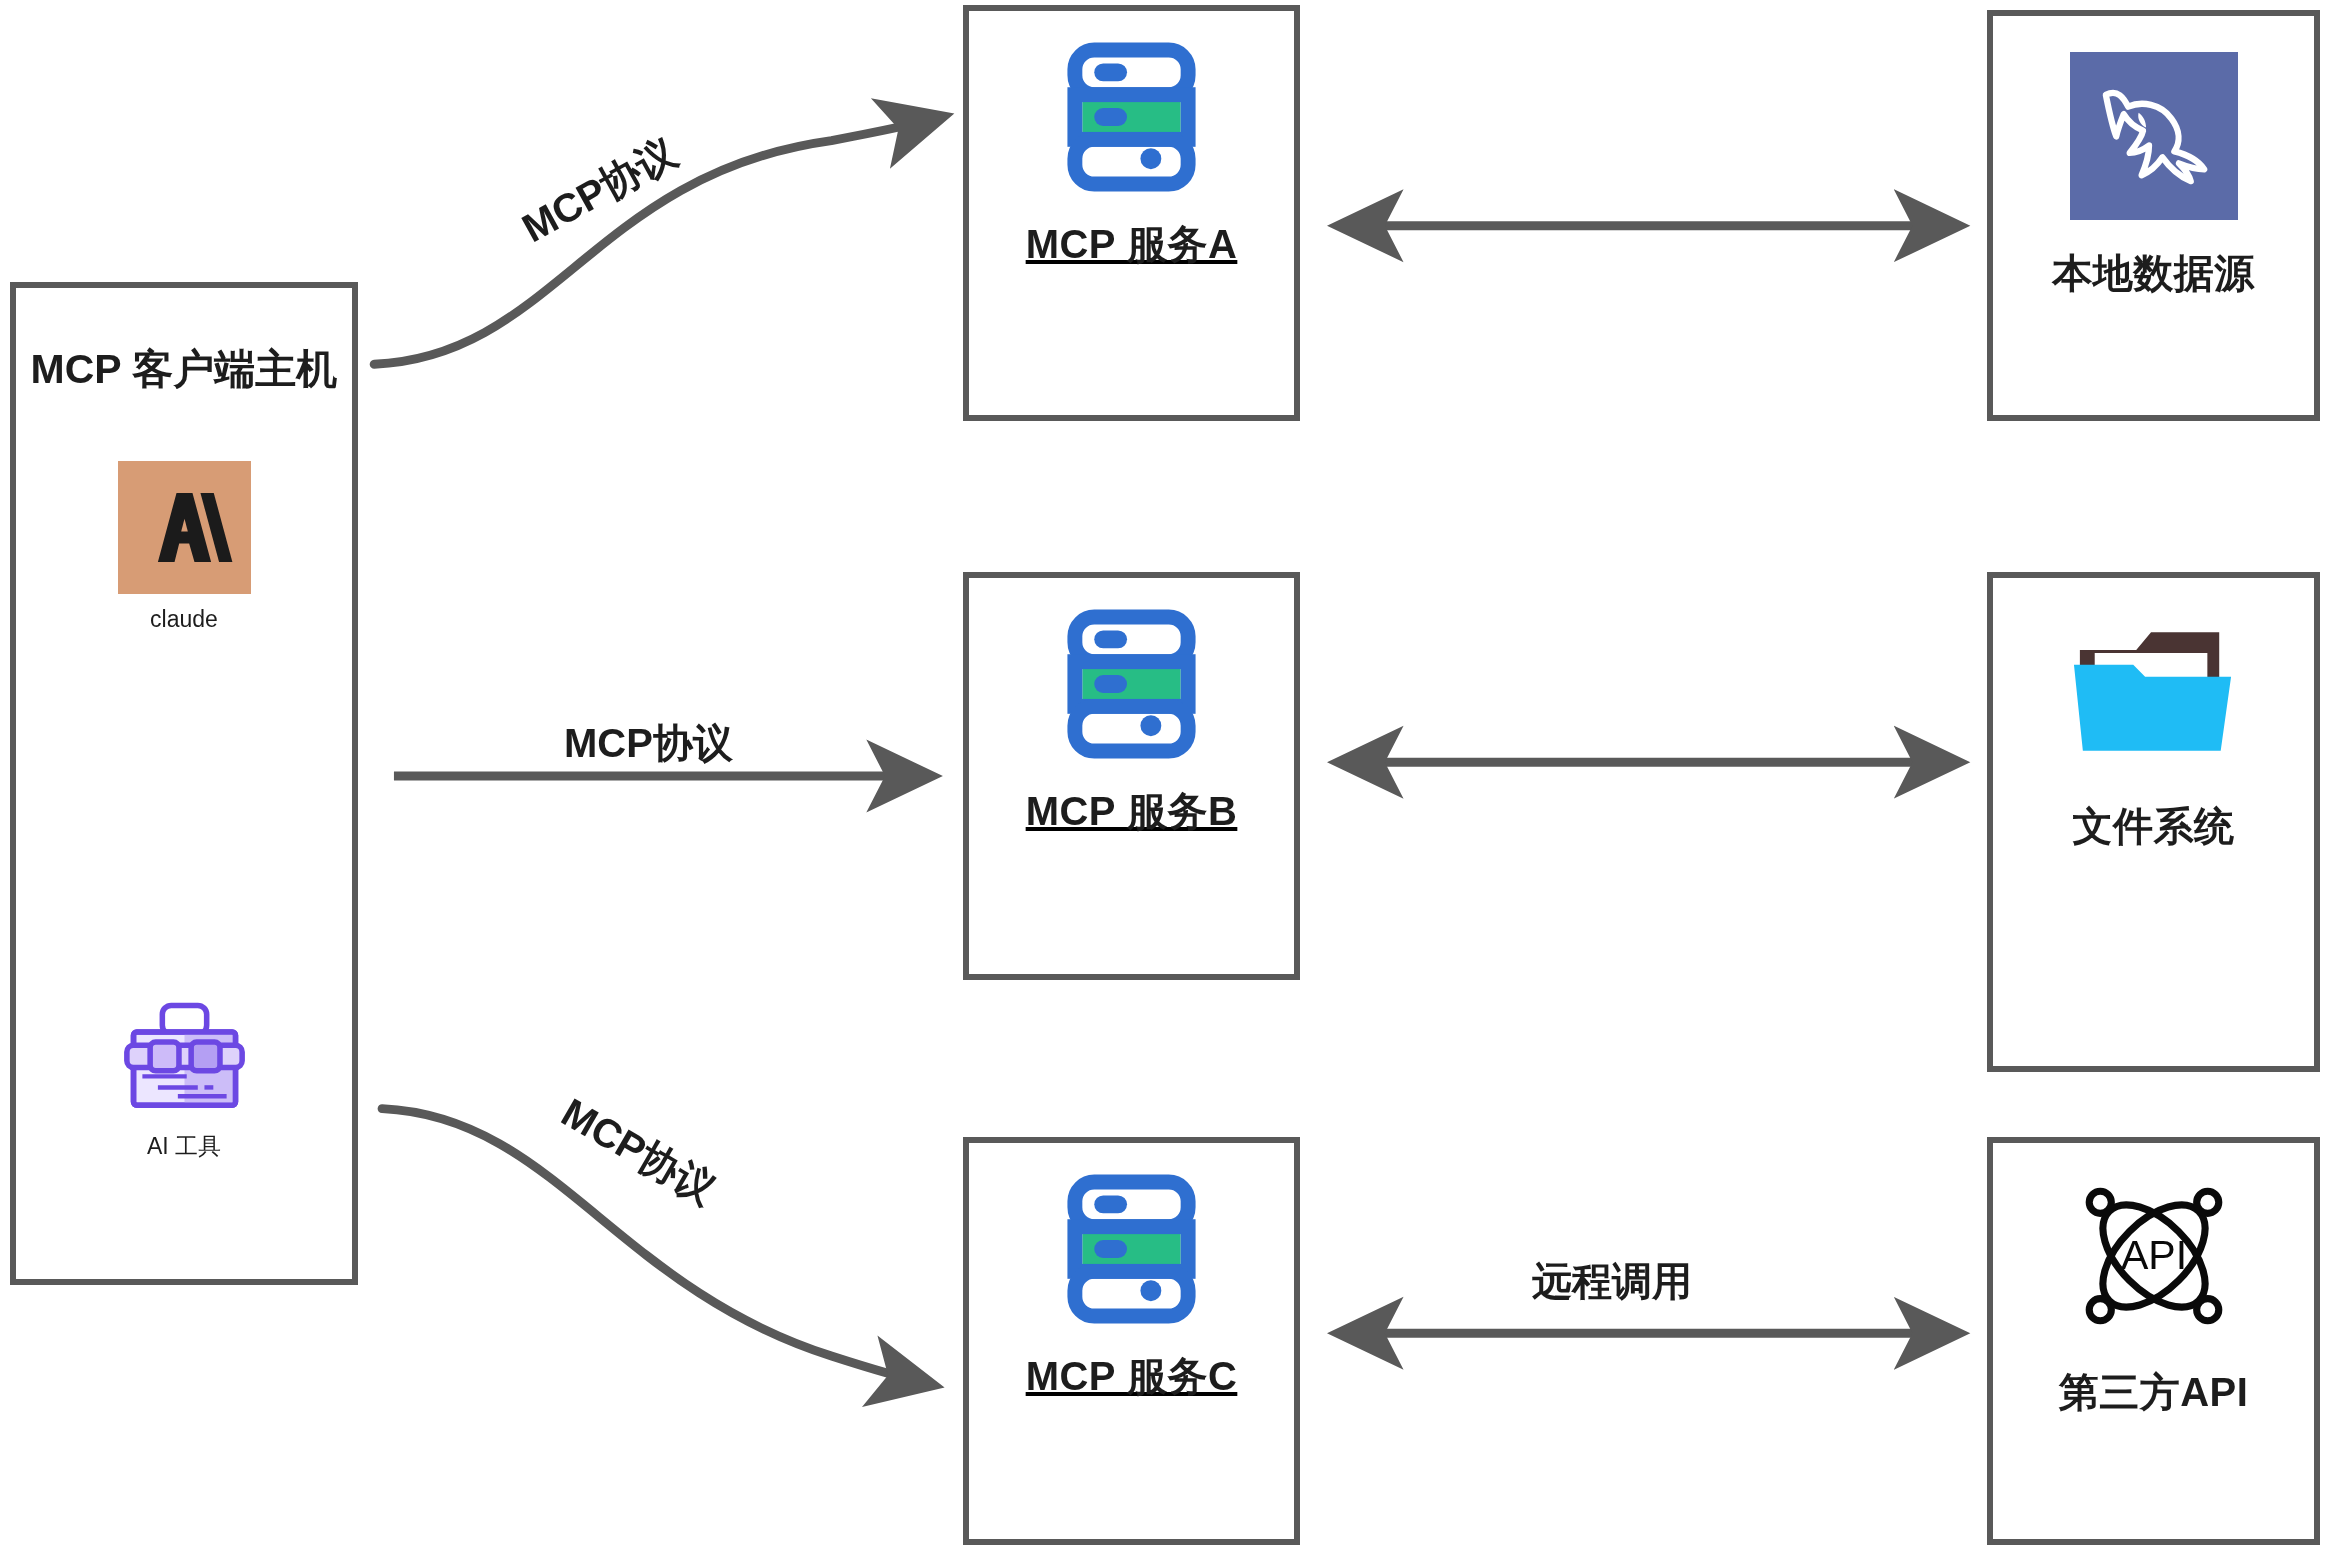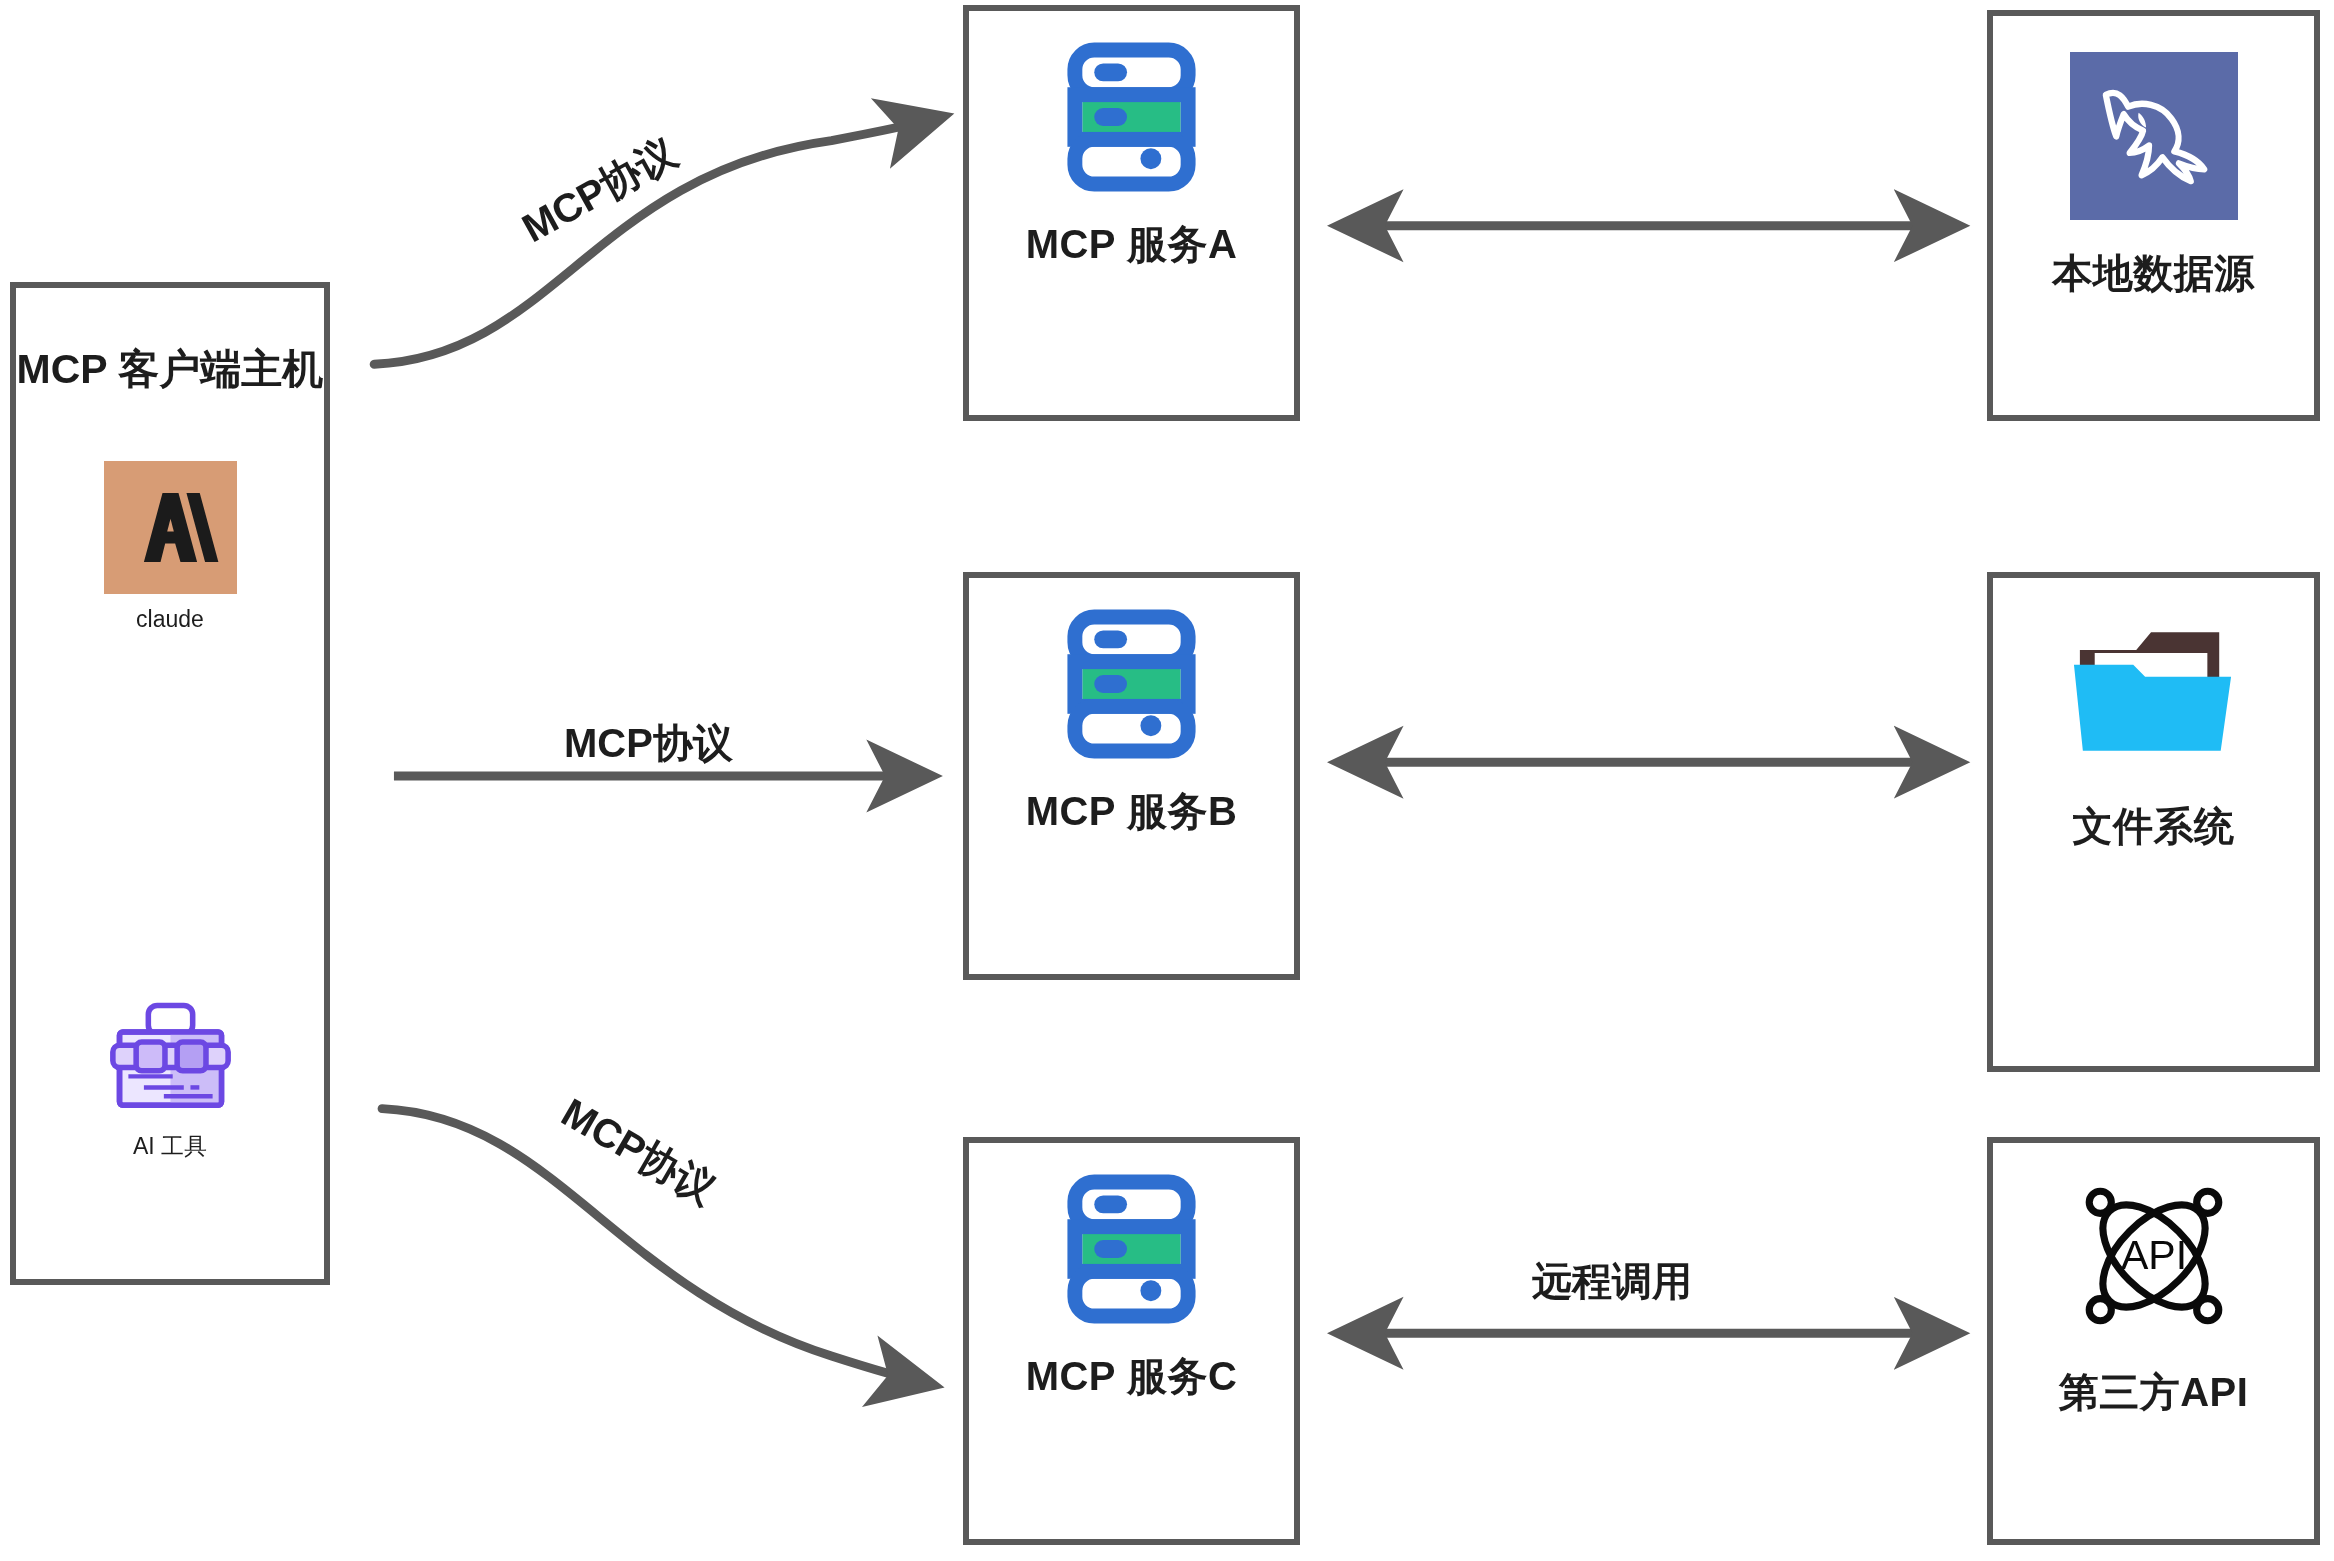"MCP 服务A" .srv-inner { text-decoration: none -> underline }
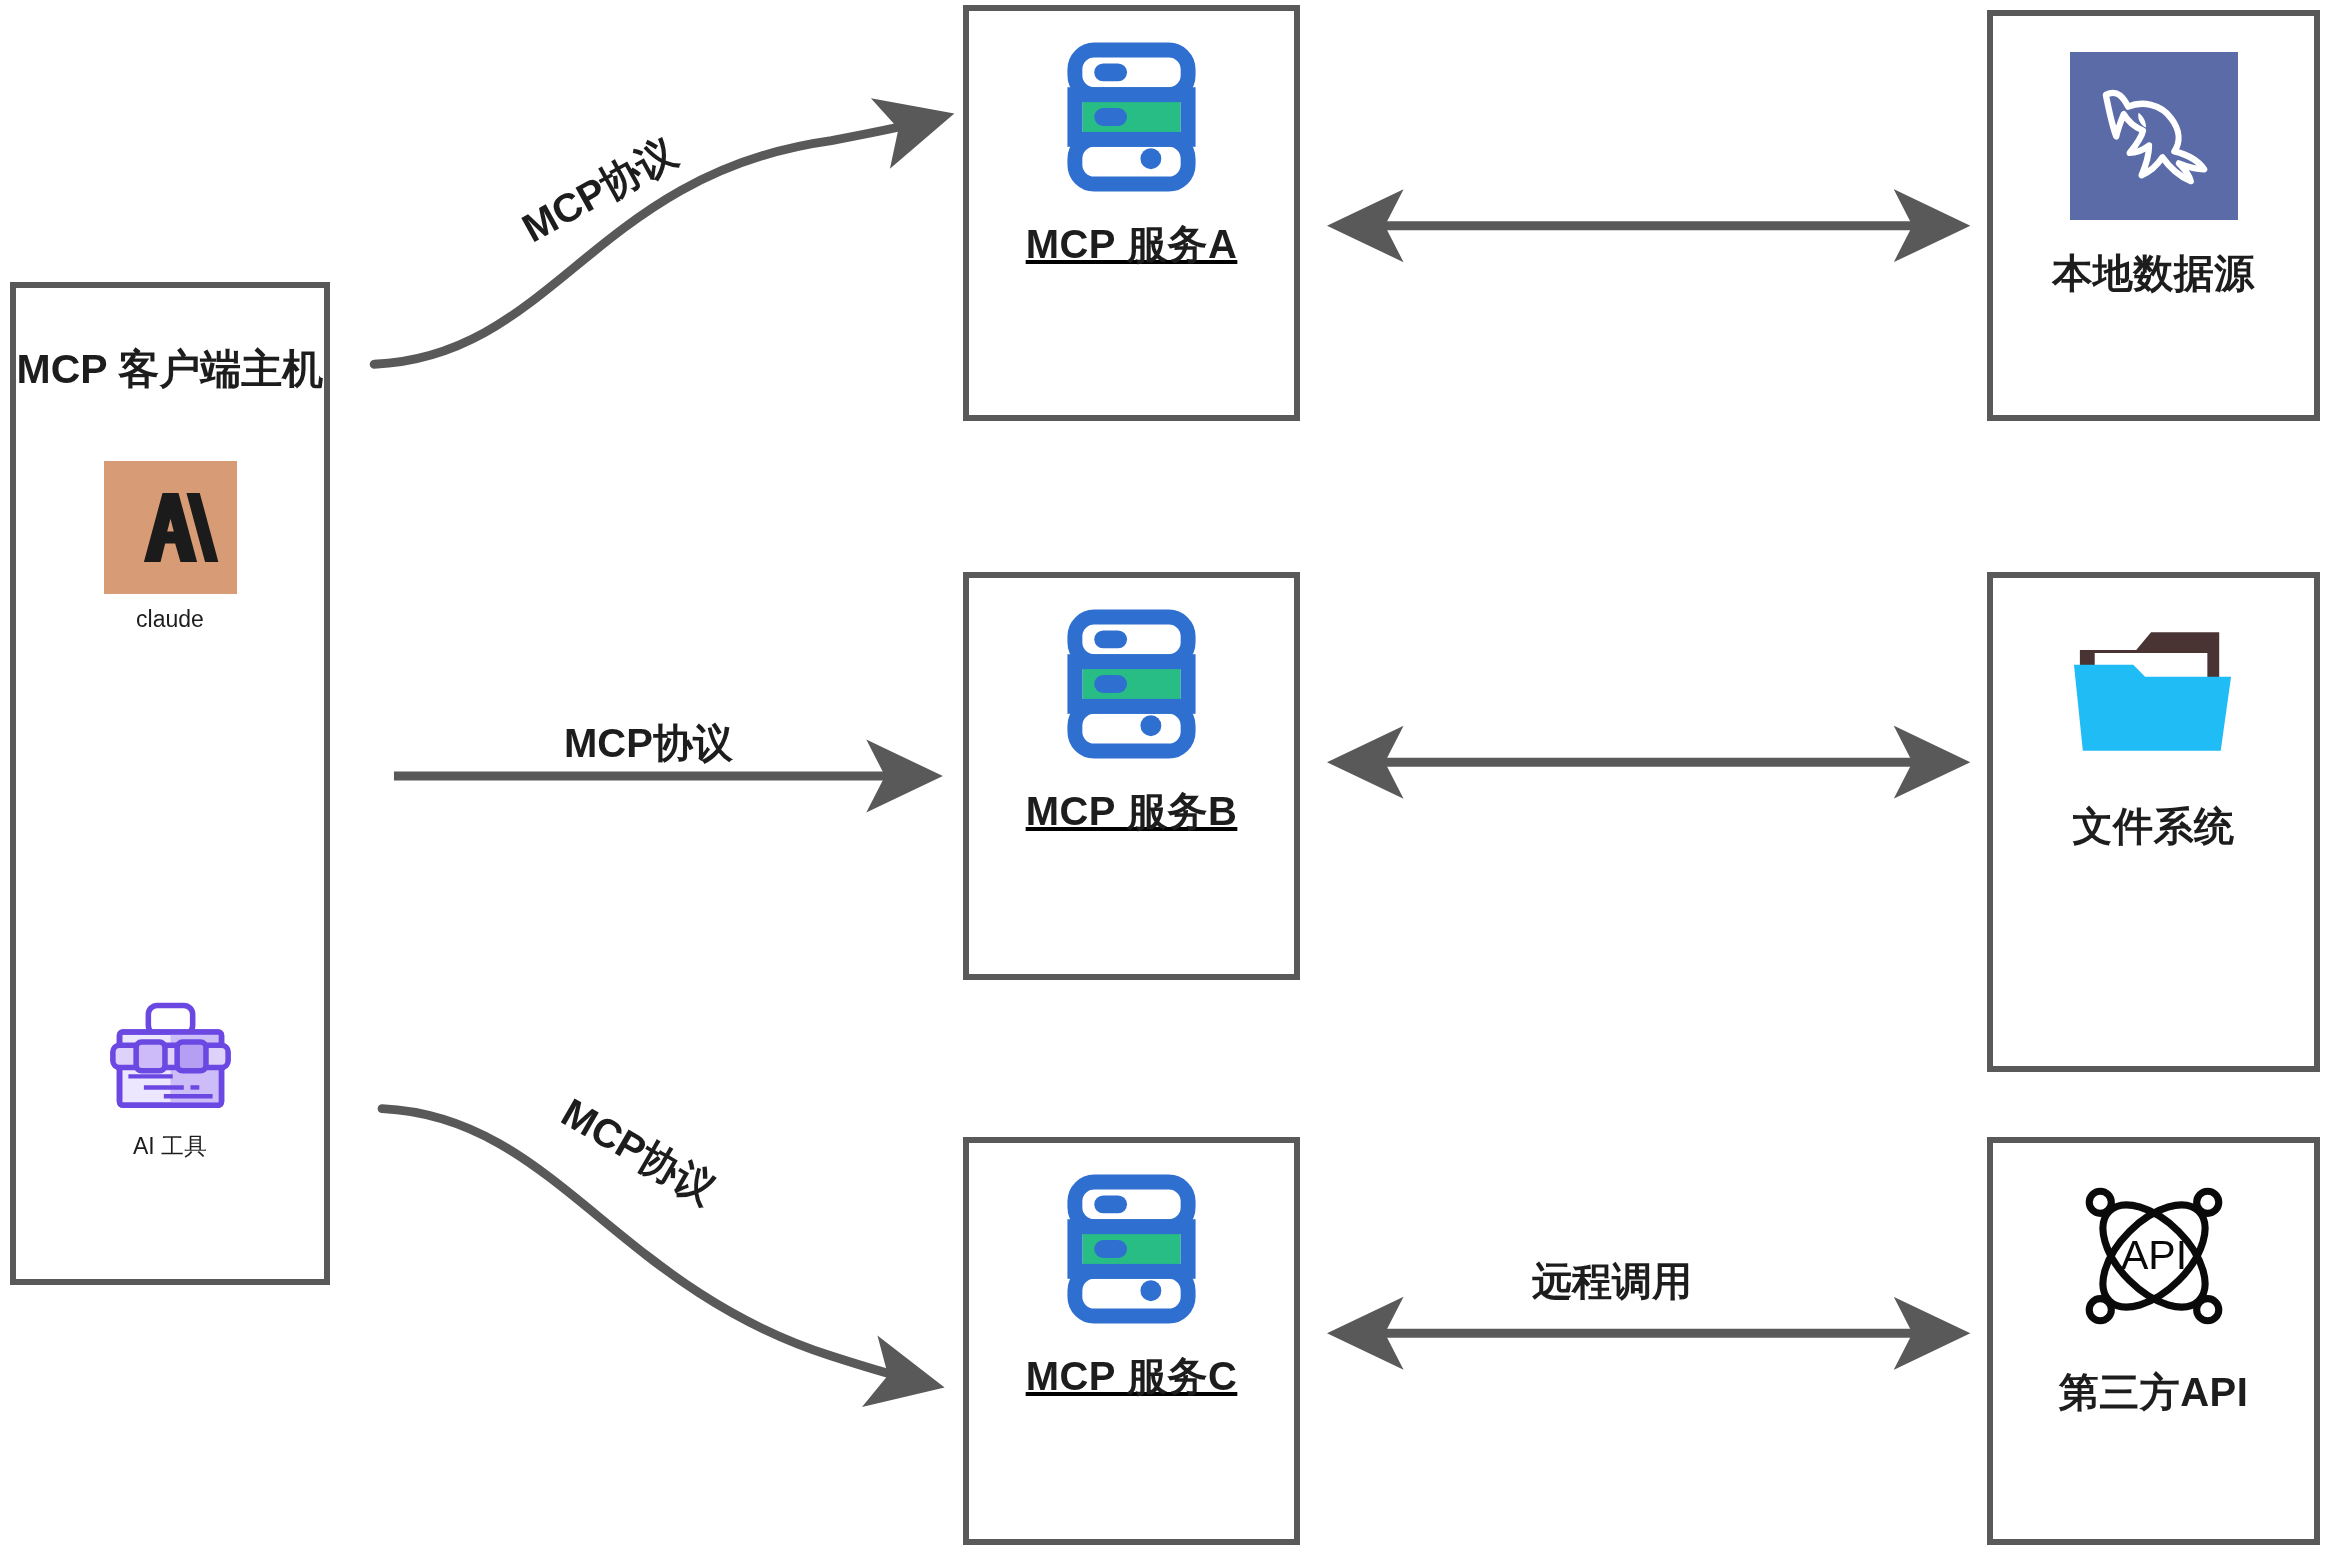"MCP 客户端主机" #client-host { width: 320px -> 348px }
